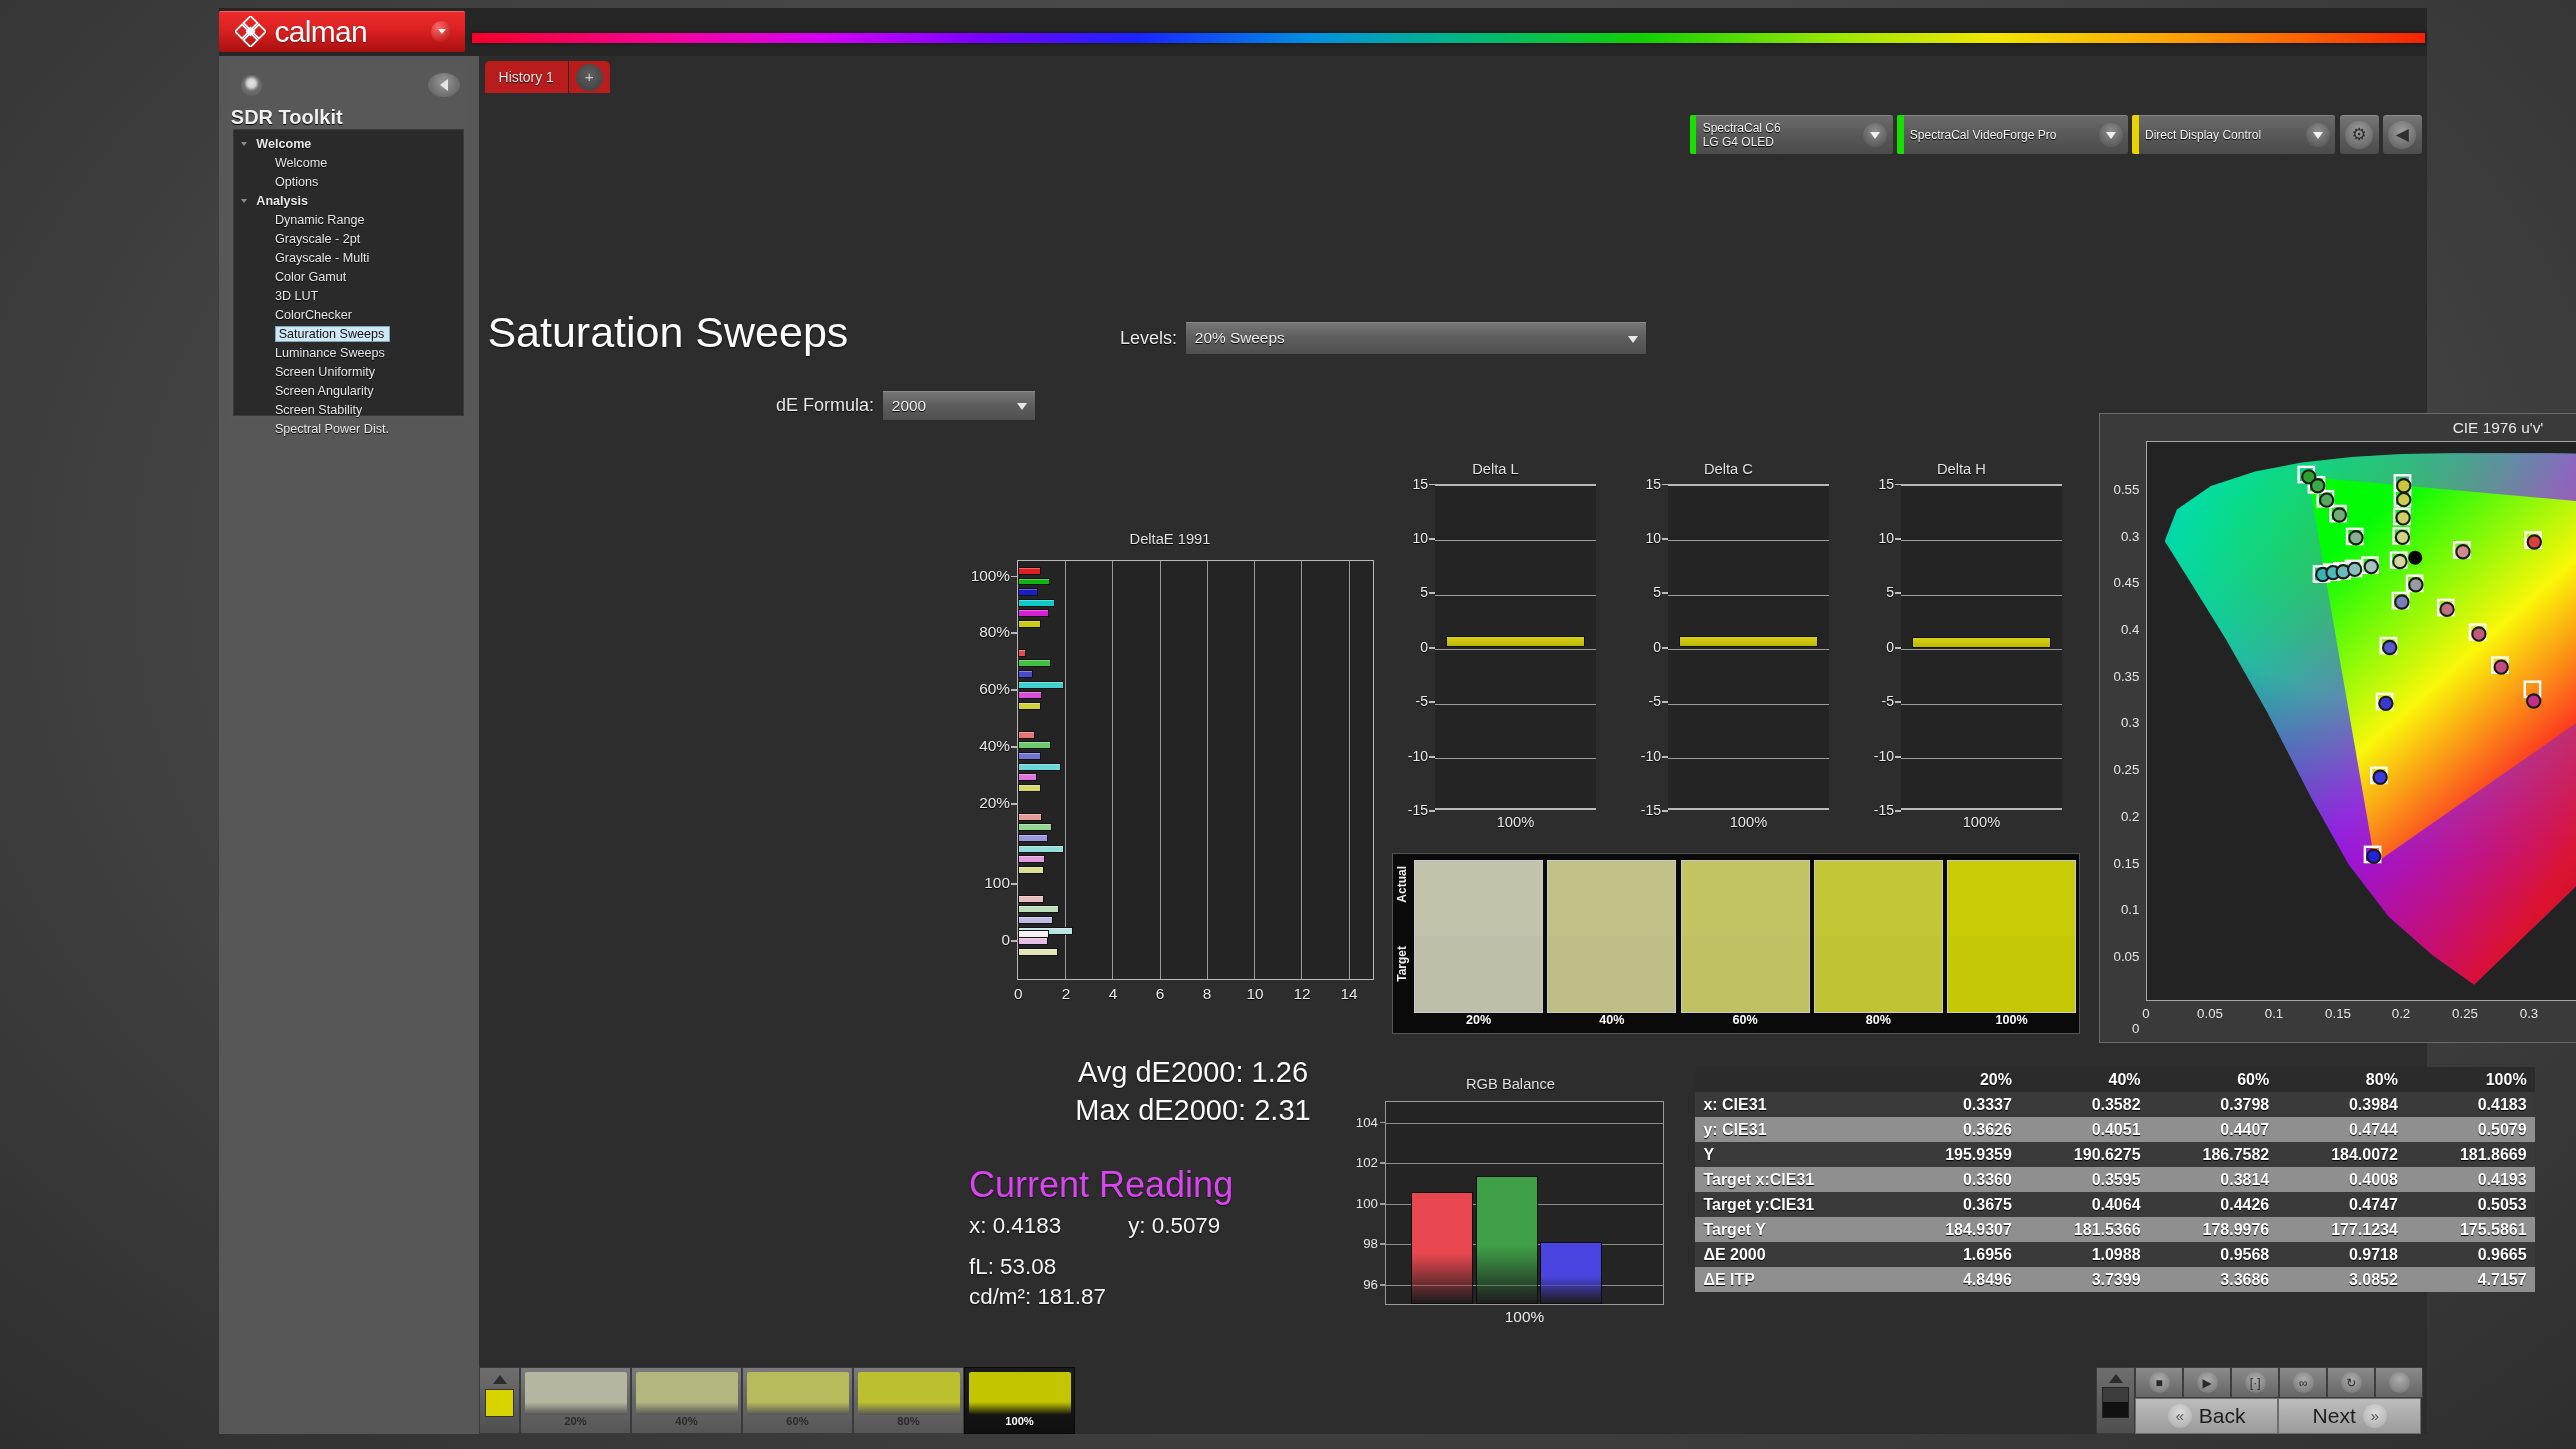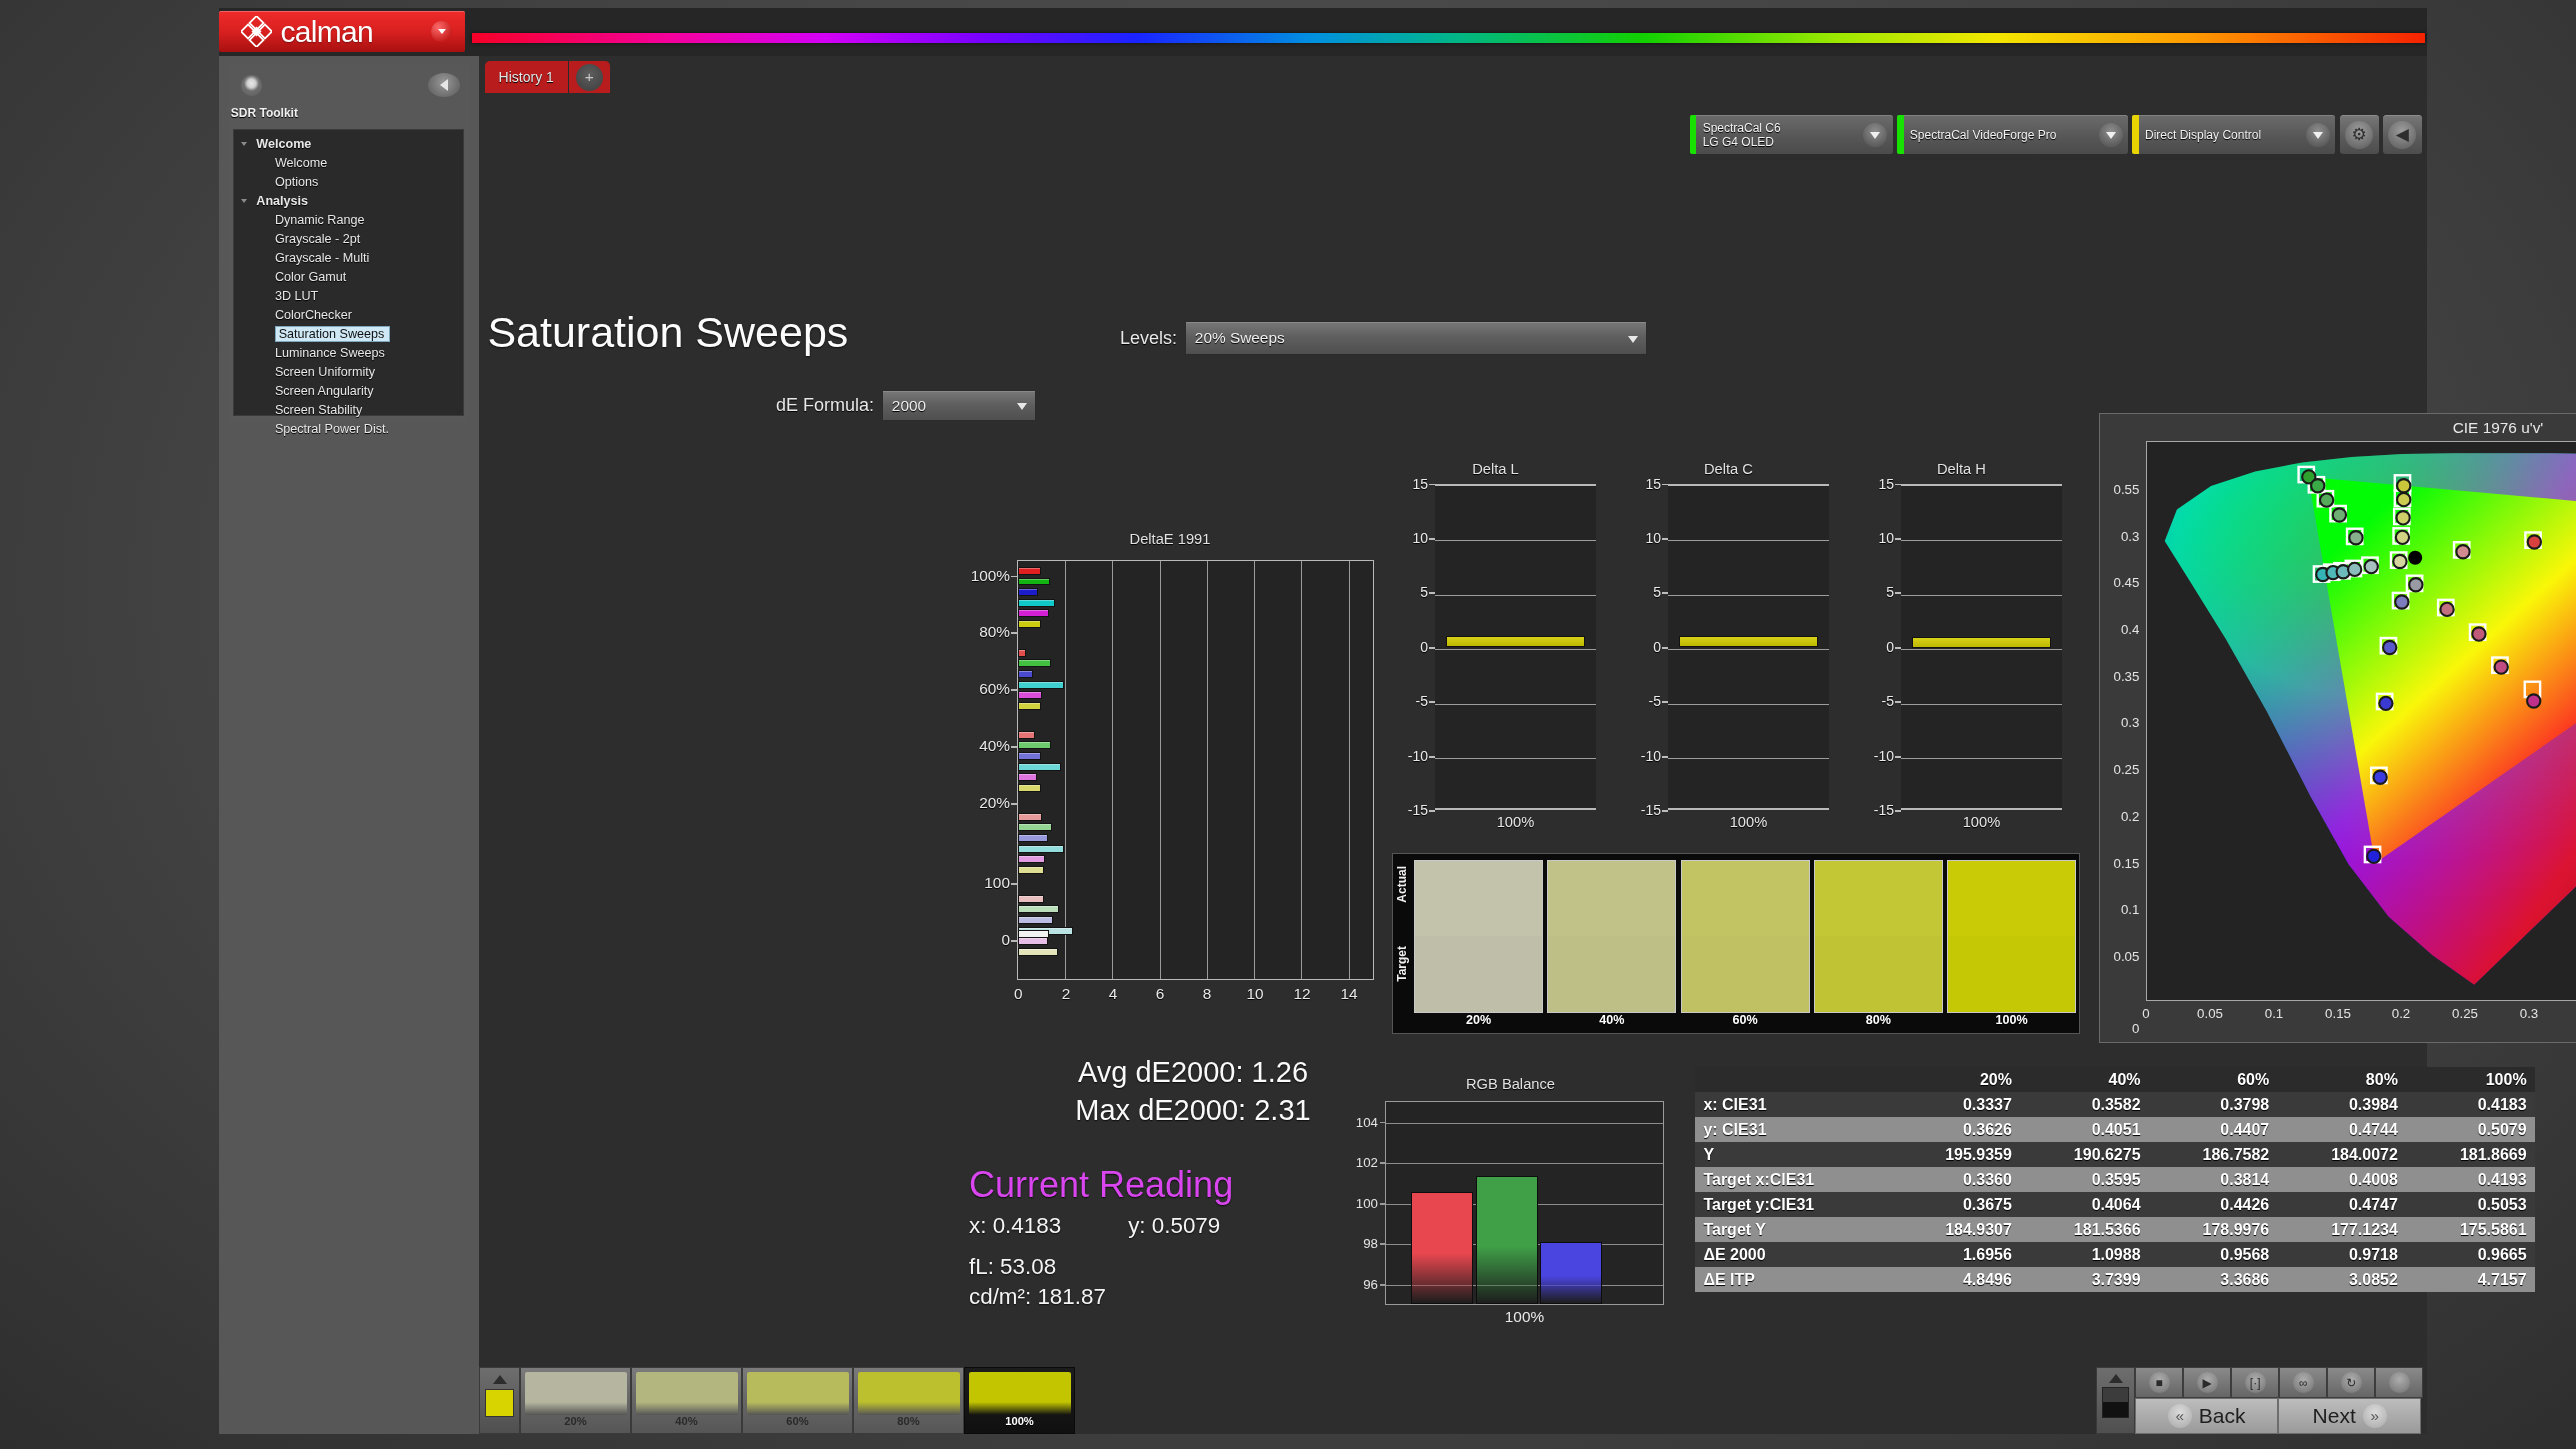"calman" #logo-btn { padding-left: 22px -> 16px }
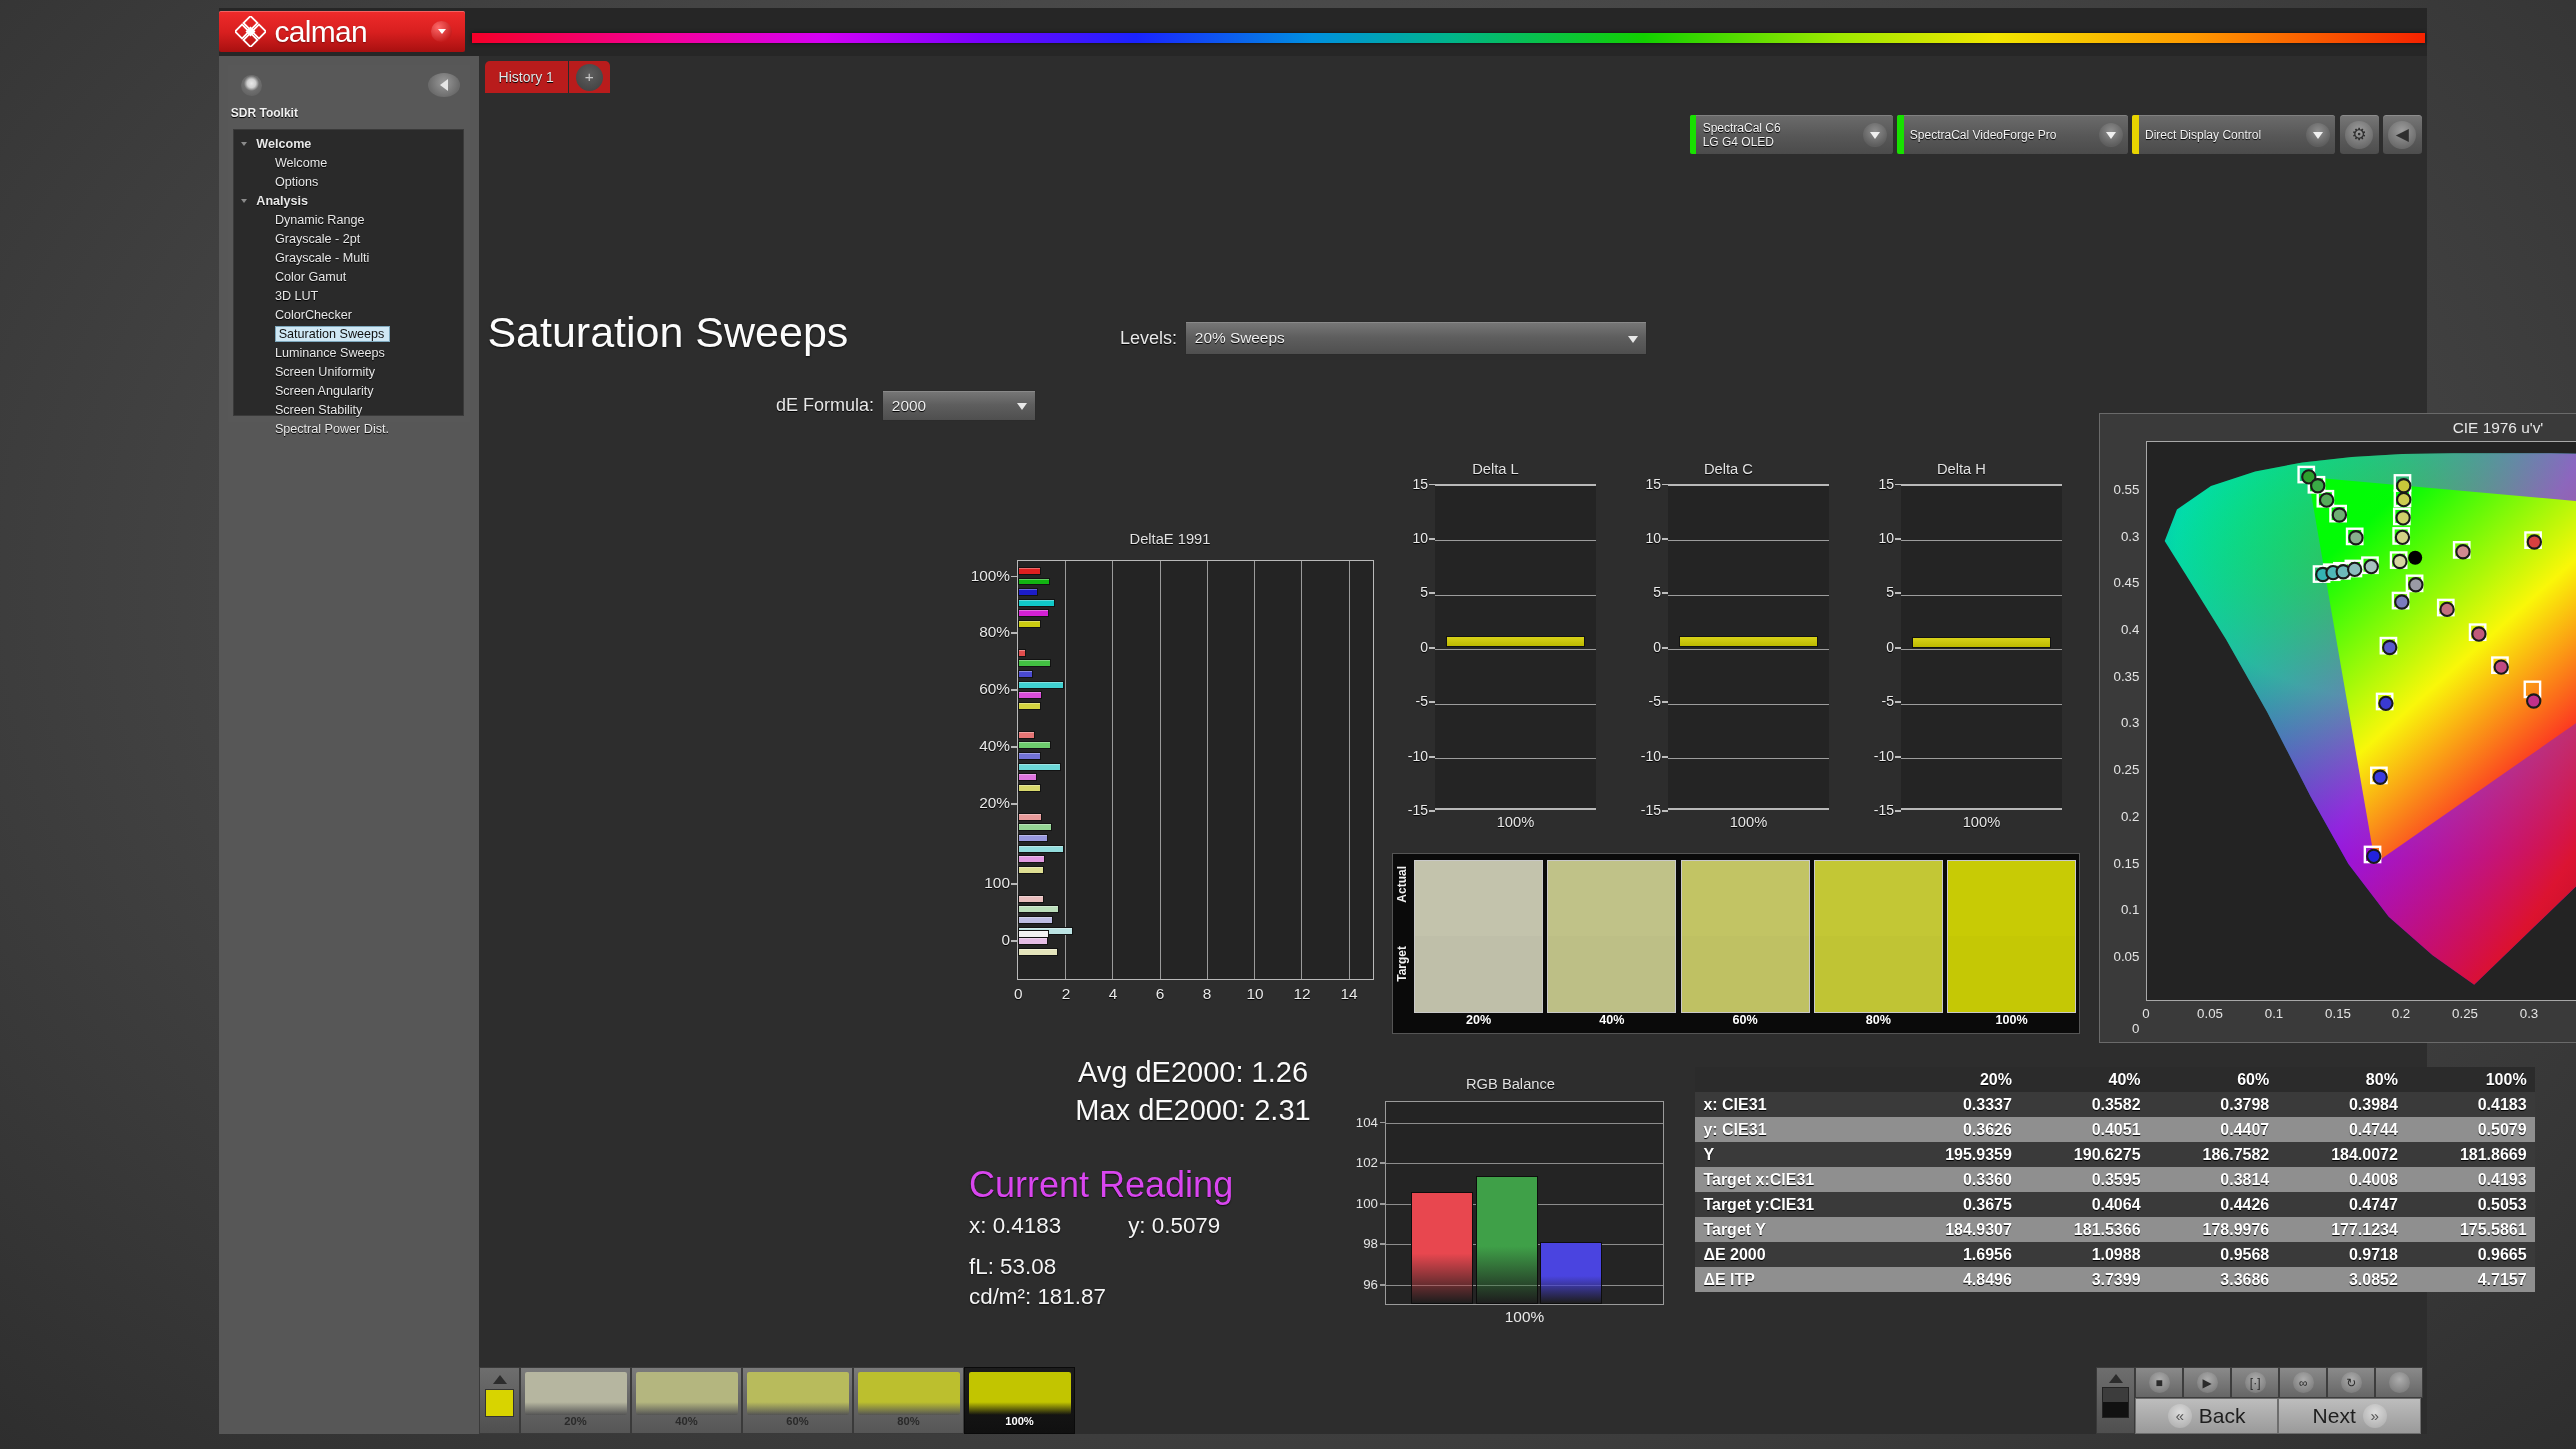"SDR Toolkit" #sb-title { font-size: 12px -> 20px }
